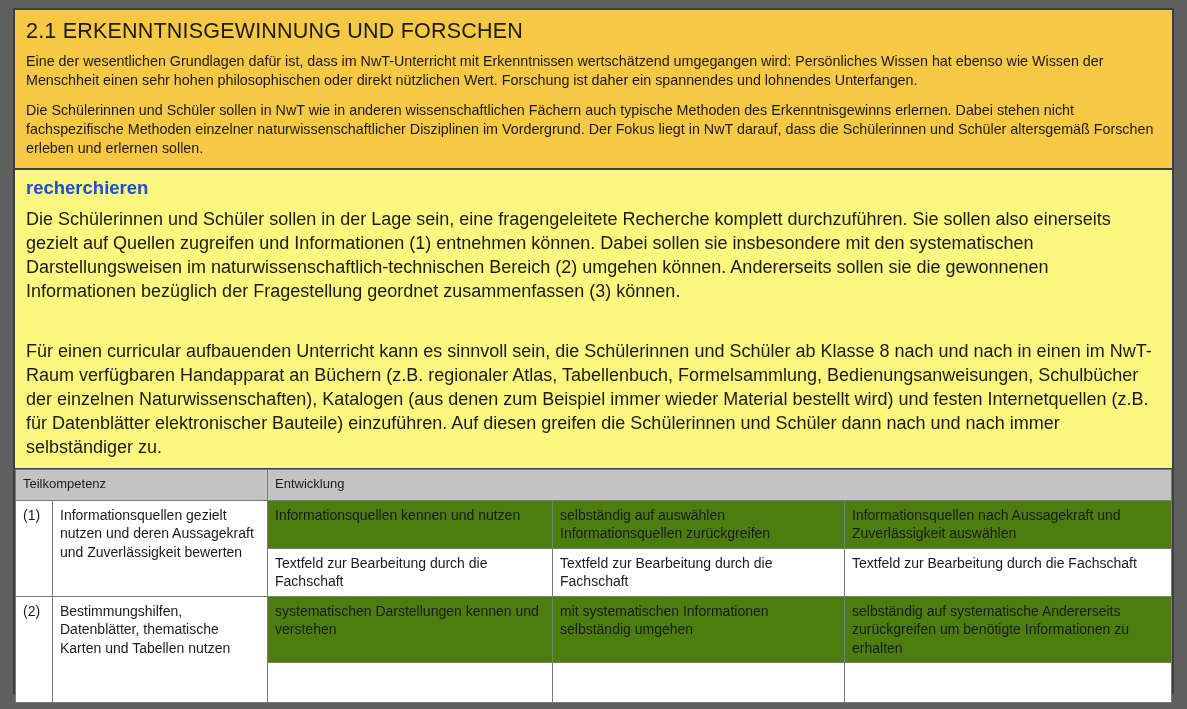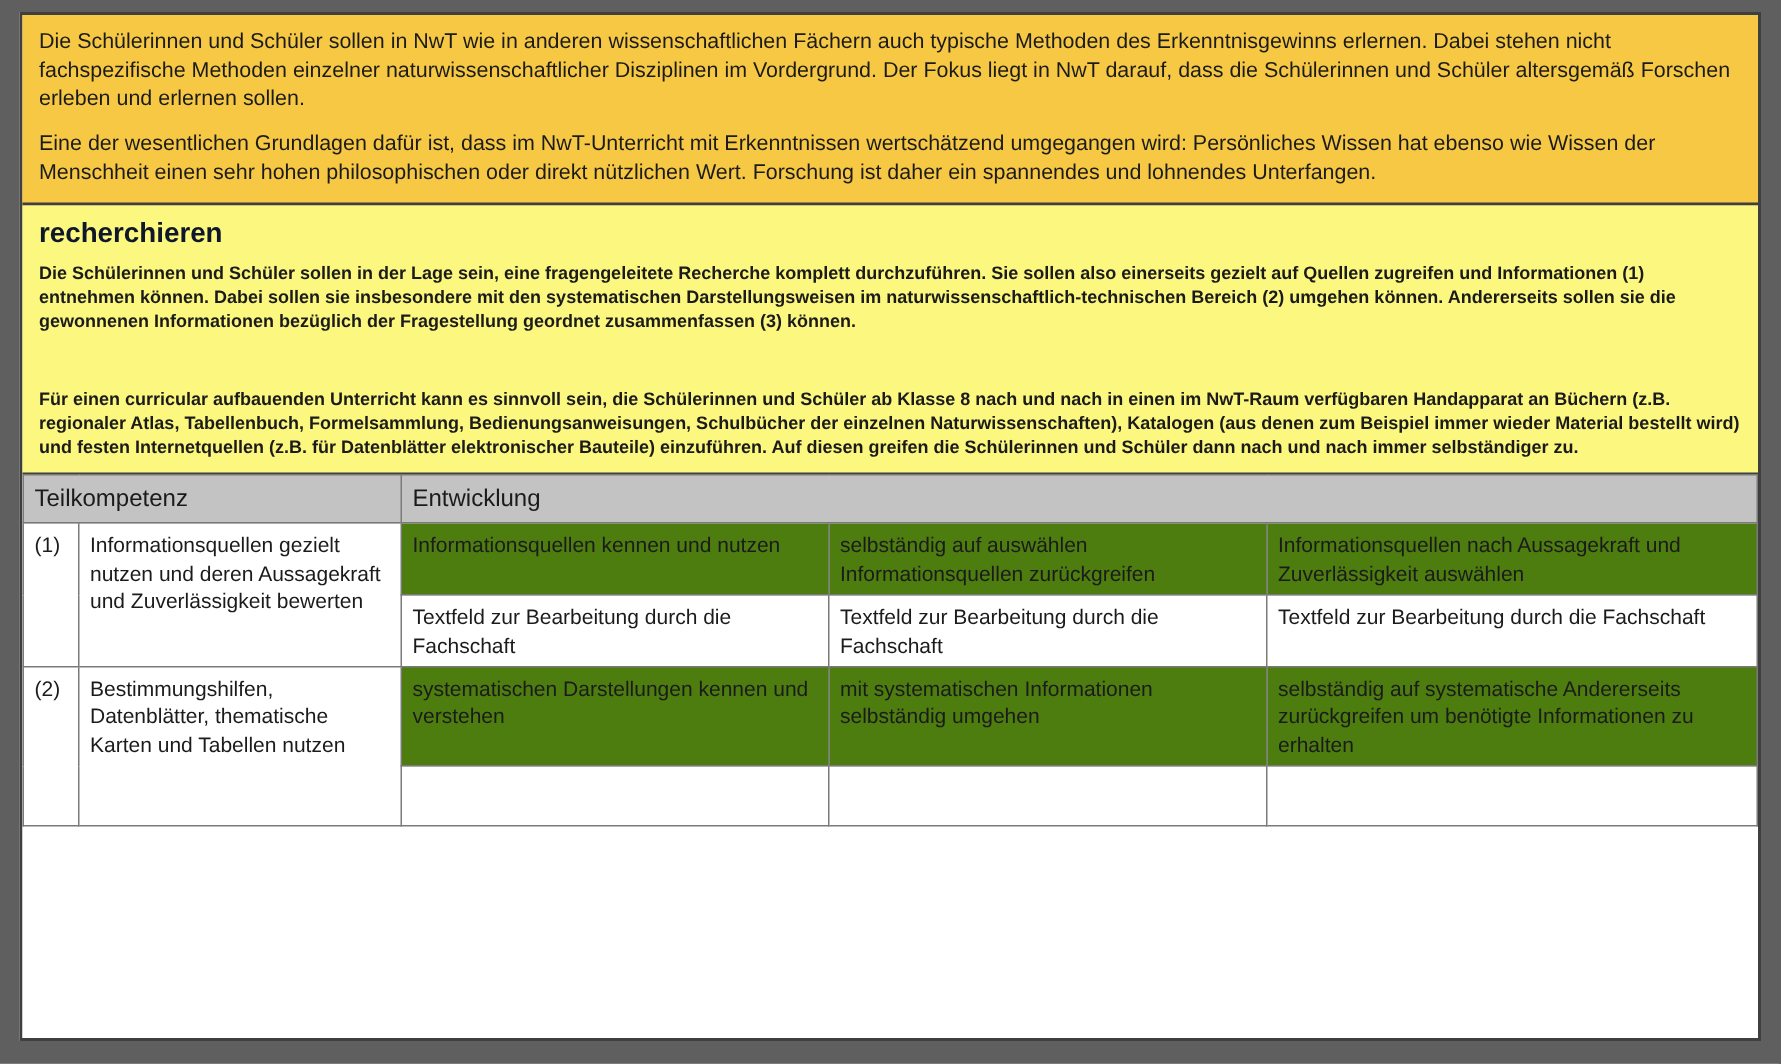"2.1 ERKENNTNISGEWINNUNG UND FORSCHEN" h1.intro-title { html: none -> <h1>2.1 ERKENNTNISGEWINNUNG UND FORSCHEN</h1> }
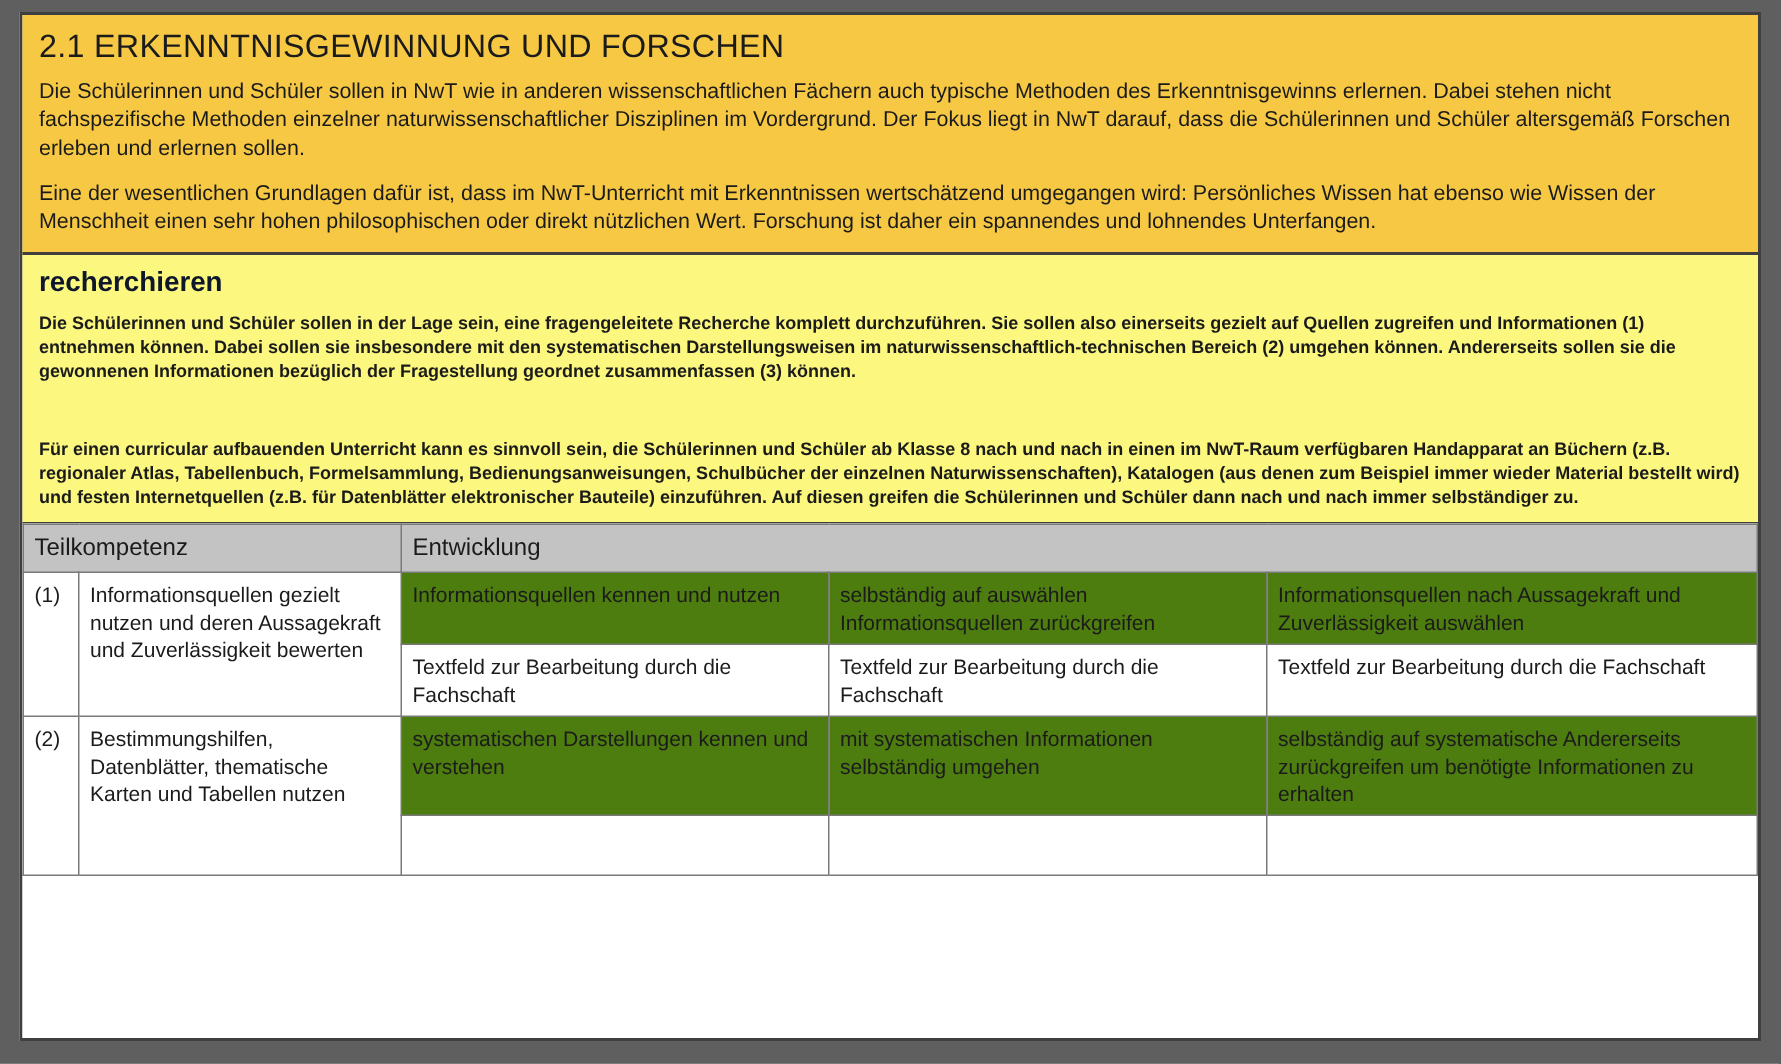"Die Schülerinnen und Schüler sollen in NwT" p.intro-p { order: before "Eine der wesentlichen Grundlagen dafür" -> after "Eine der wesentlichen Grundlagen dafür" }
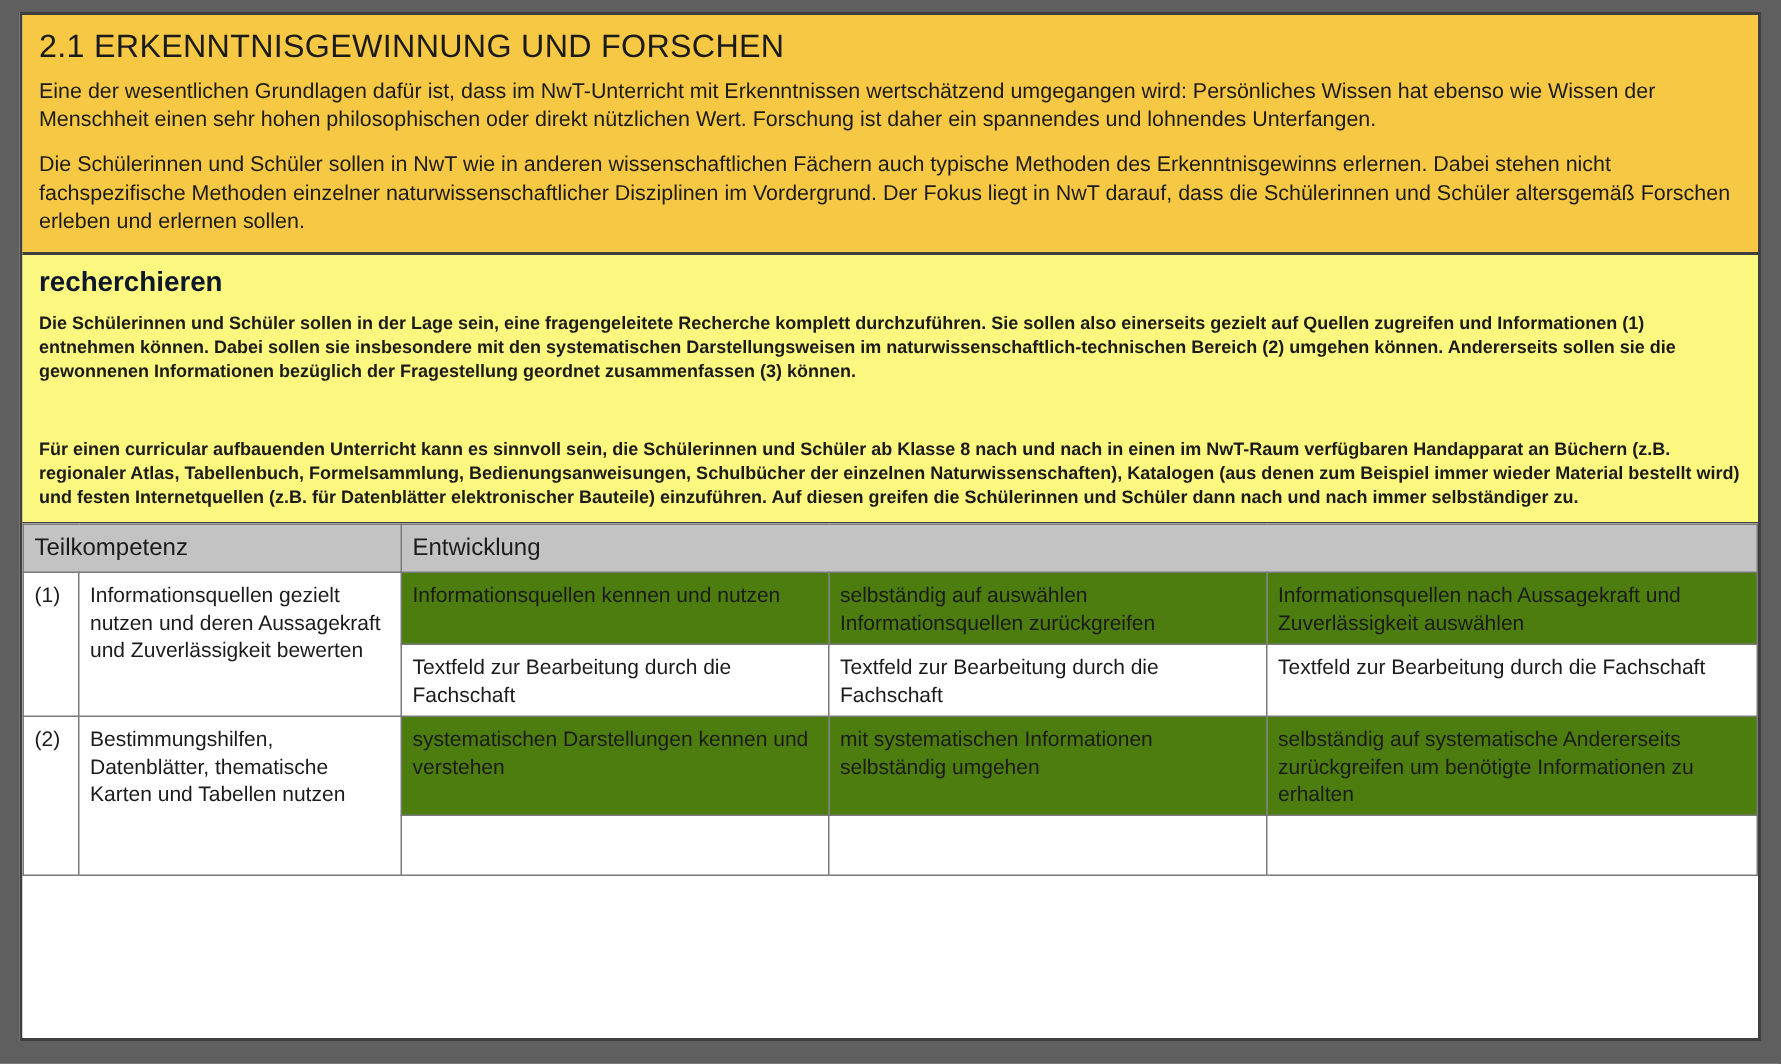"recherchieren" .comp-title { color: #0f172a -> #1d4ed8 }
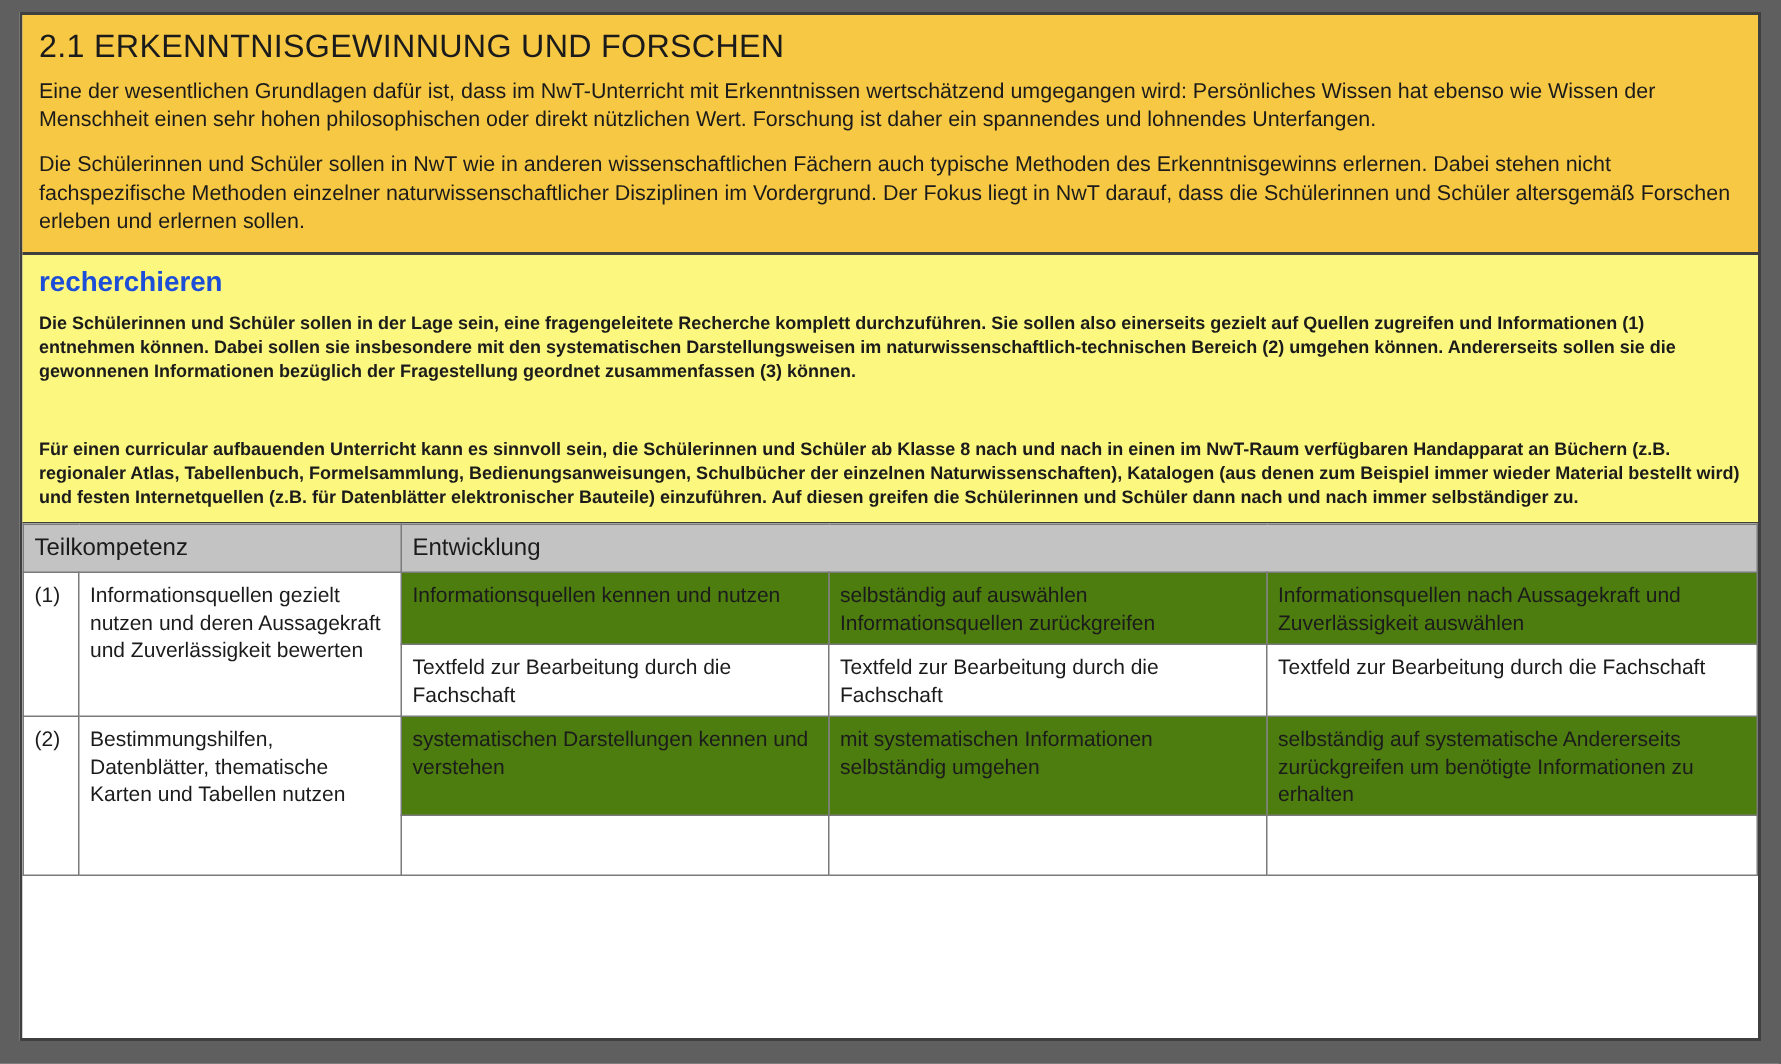"Die Schülerinnen und Schüler sollen in der" .comp-p { font-size: 12px -> 18px; font-weight: bold -> none }
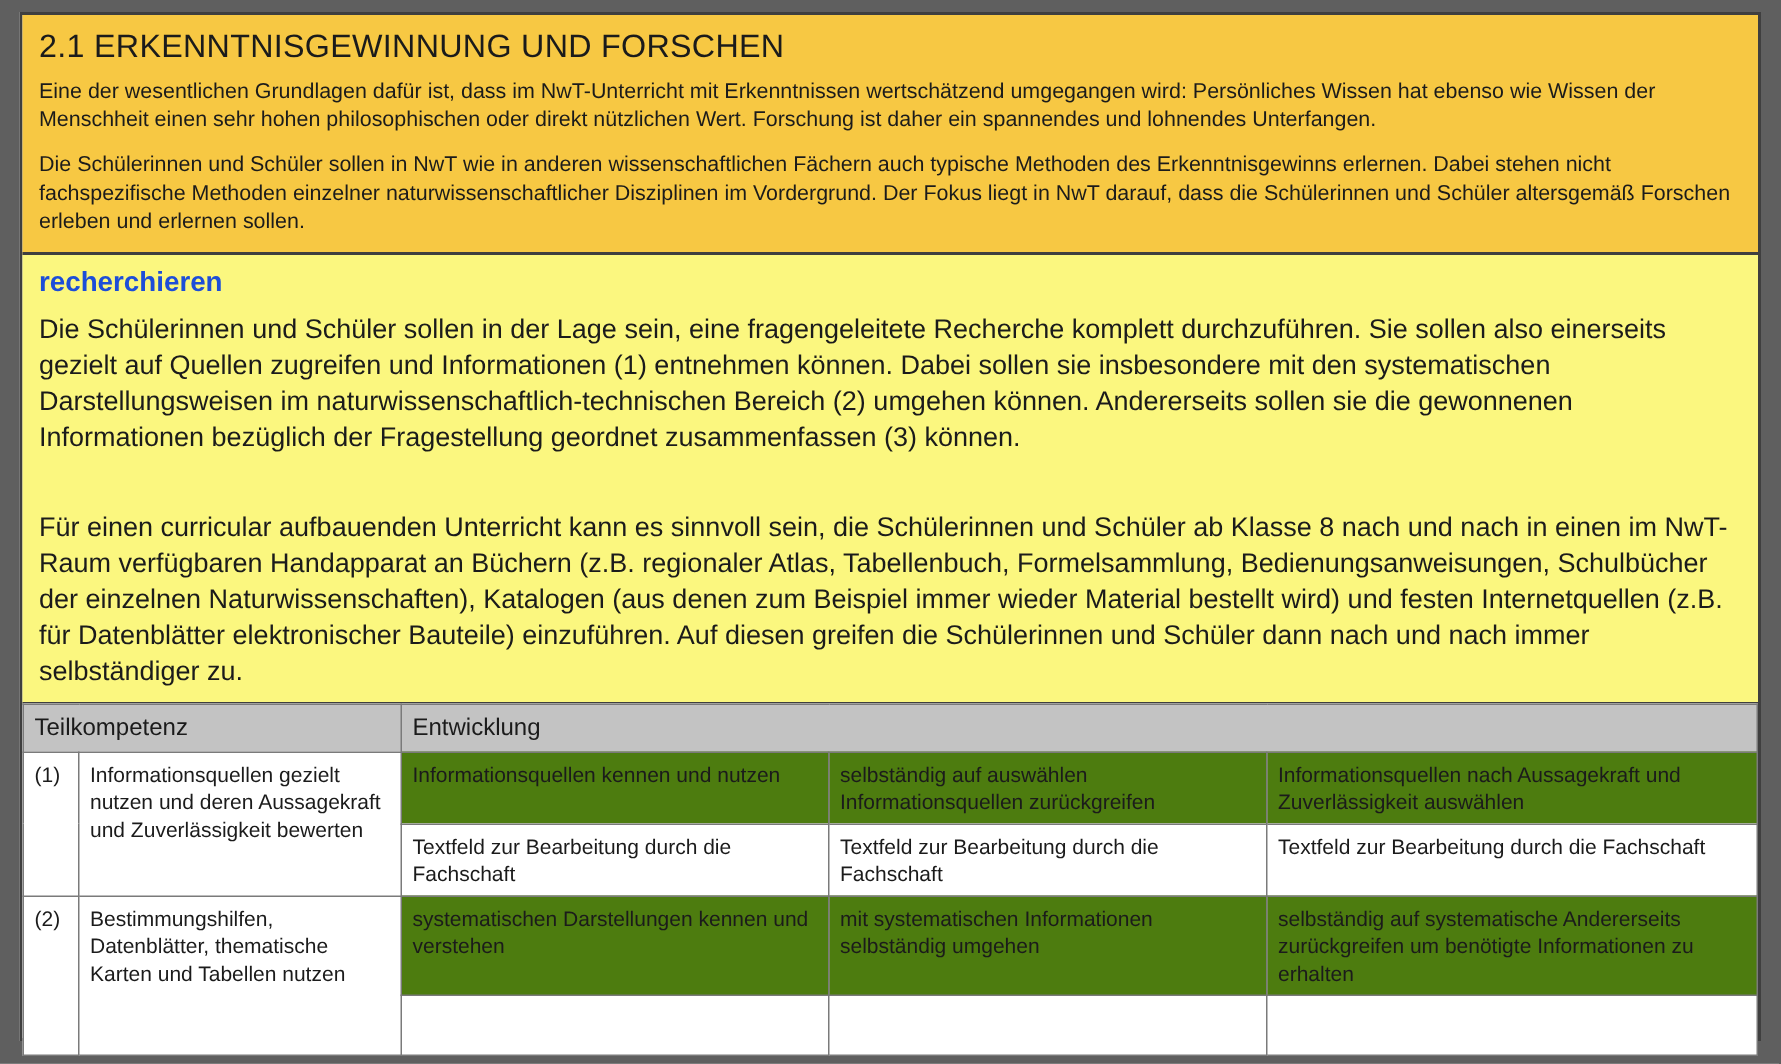"Teilkompetenz" .hdr td { font-size: 16px -> 13px }
